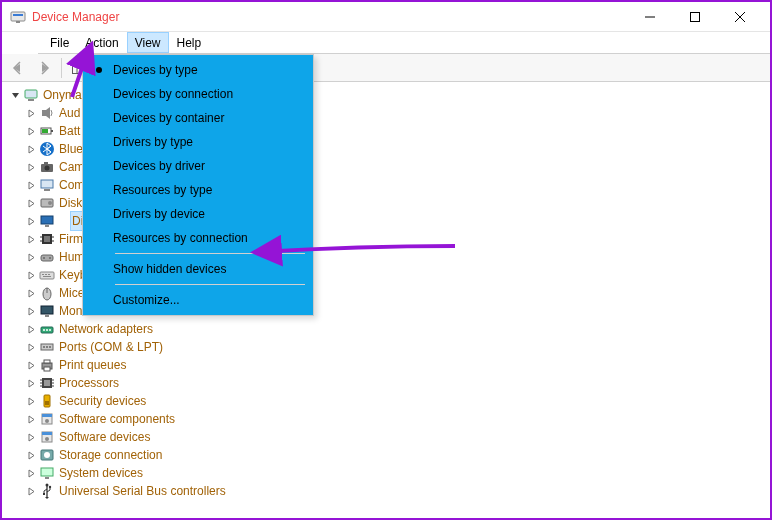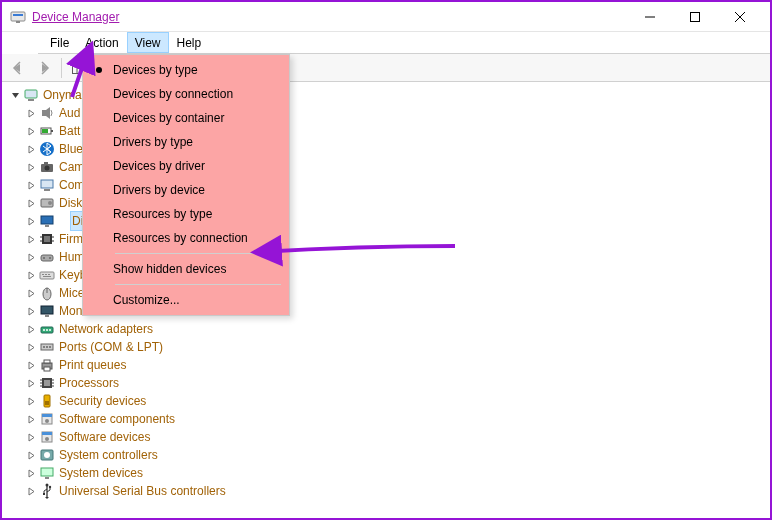"Device Manager" .titlebar .title { color: #a21caf -> #ef4444; text-decoration: underline -> none }
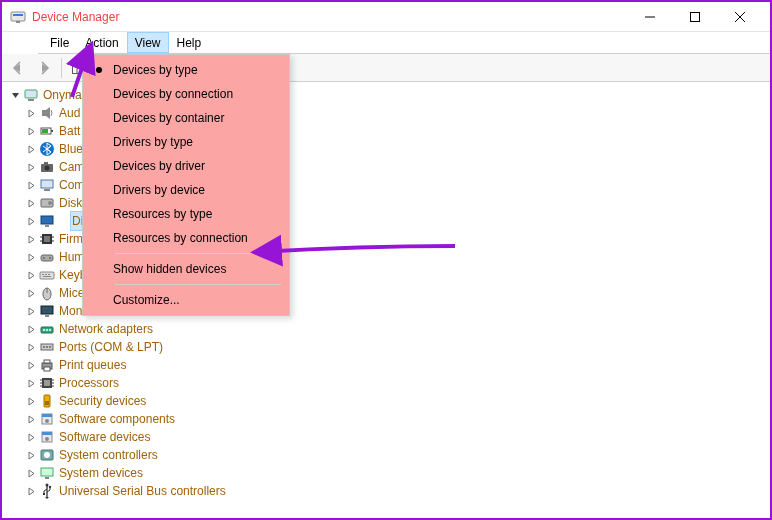"Devices by type" .dropdown { background: #fca5a5 -> #0ea5e9; width: 208px -> 232px }
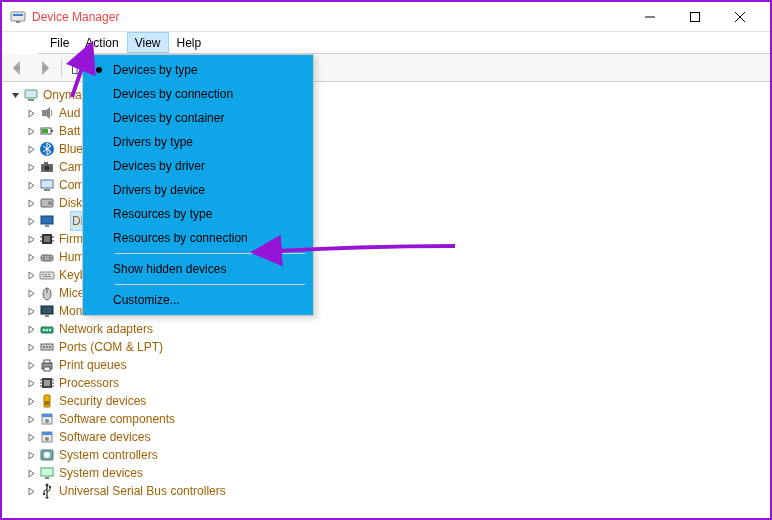"Drivers by device" div.ditem { order: before "Resources by type" -> after "Resources by type" }
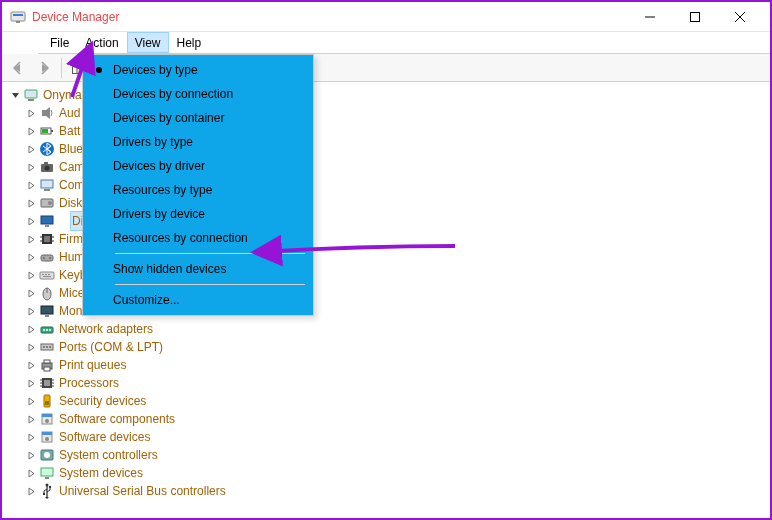"System controllers" span.nlabel { text: System controllers -> Storage connection }
